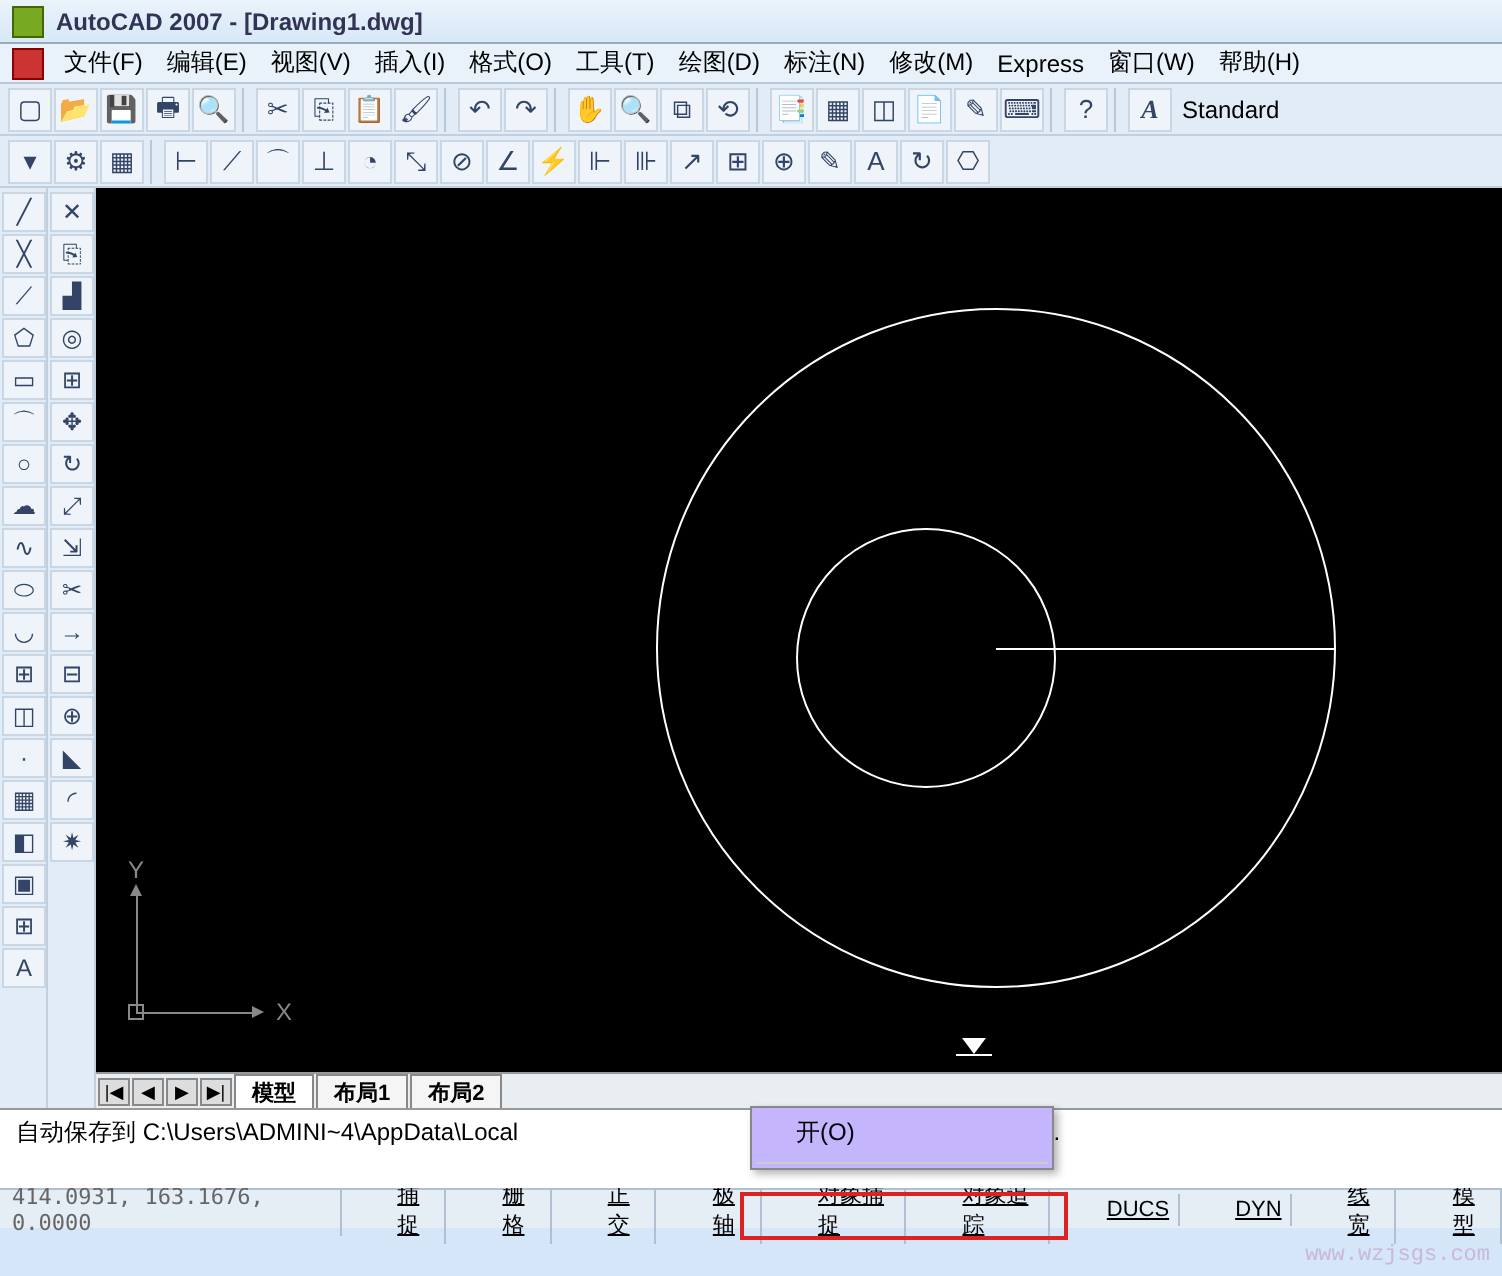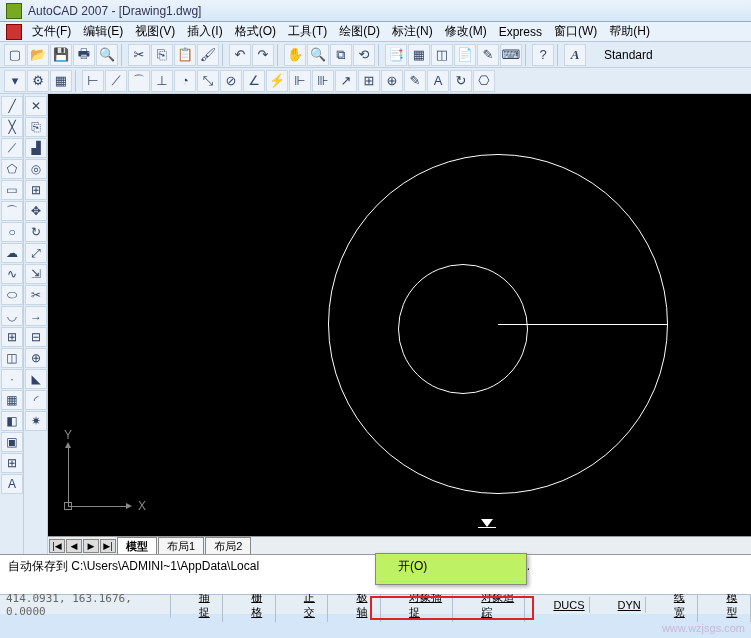"AutoCAD 2007 - [Drawing1.dwg]" .titlebar { font-weight: none -> bold }
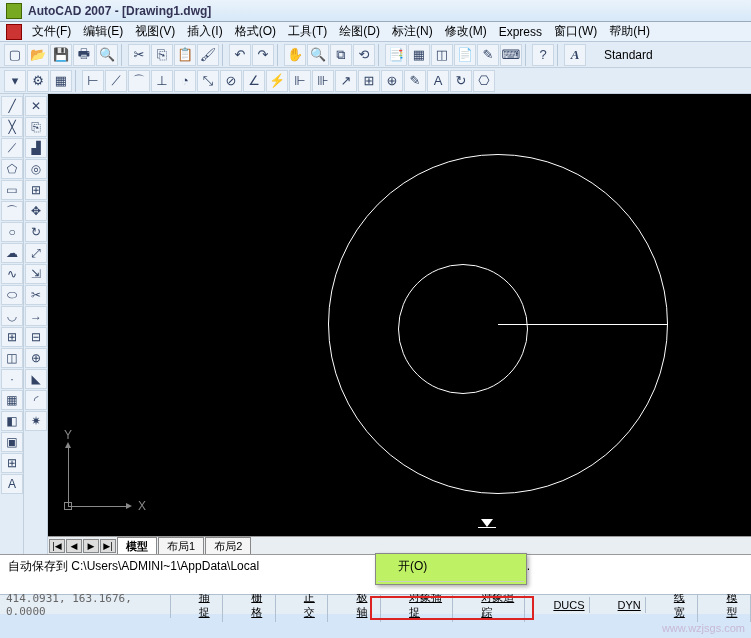"Standard" .toolbar .tlabel { margin-left: 13px -> none }
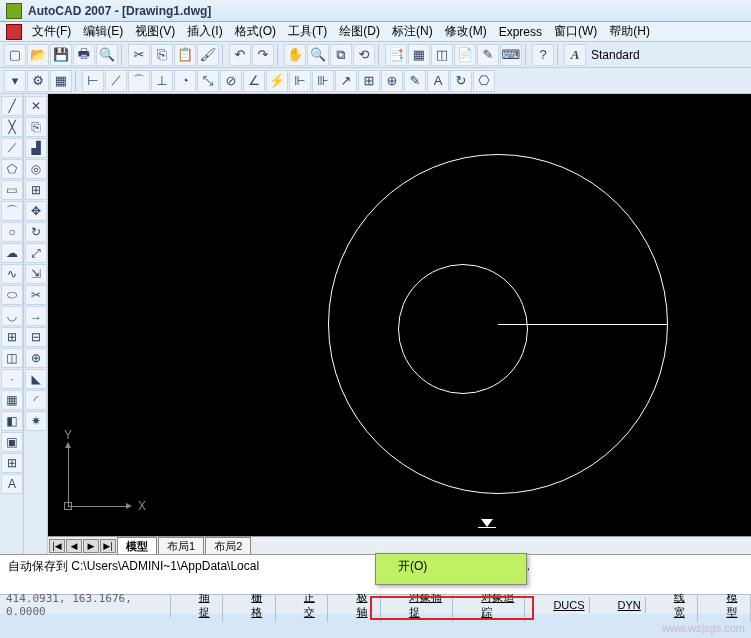"布局1" .tabsrow .tab { font-weight: none -> bold }
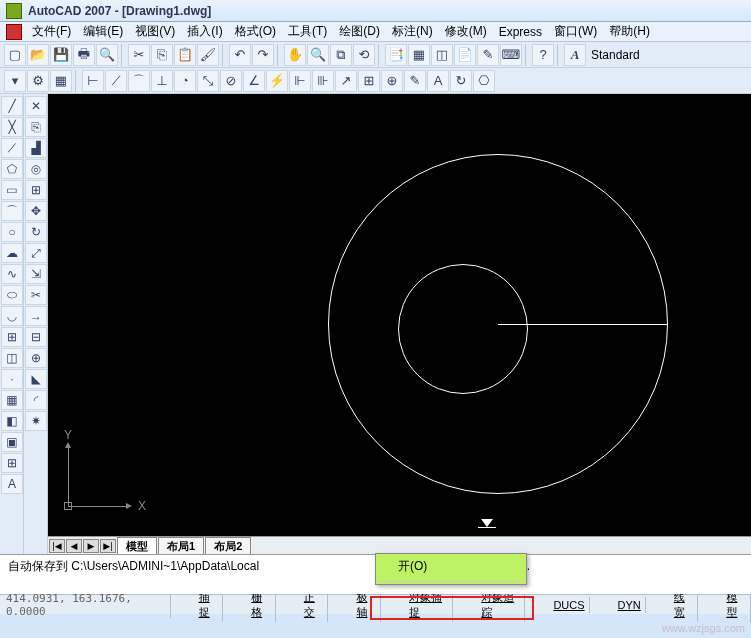"C:\Users\ADMINI~1\AppData\Local" span { text: 1 -> 4 }
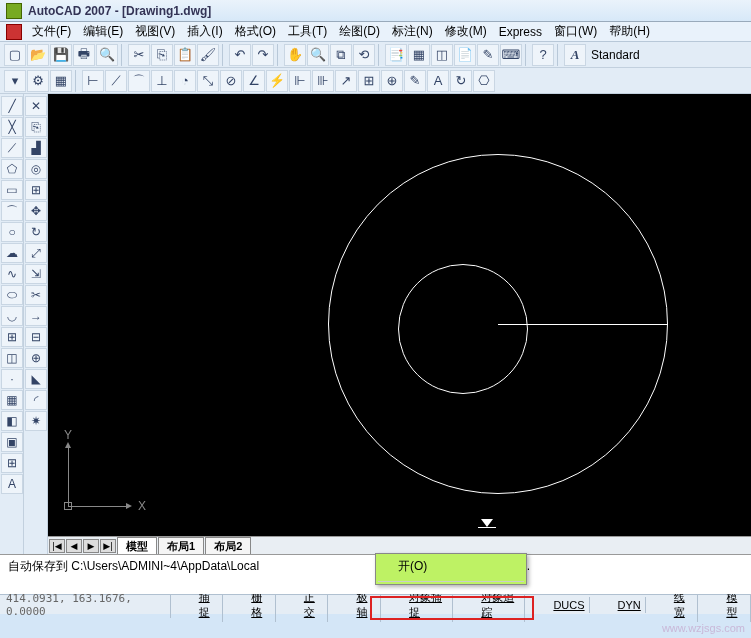"开(O)" .contextmenu { background: #bef264 -> #c4b5fd }
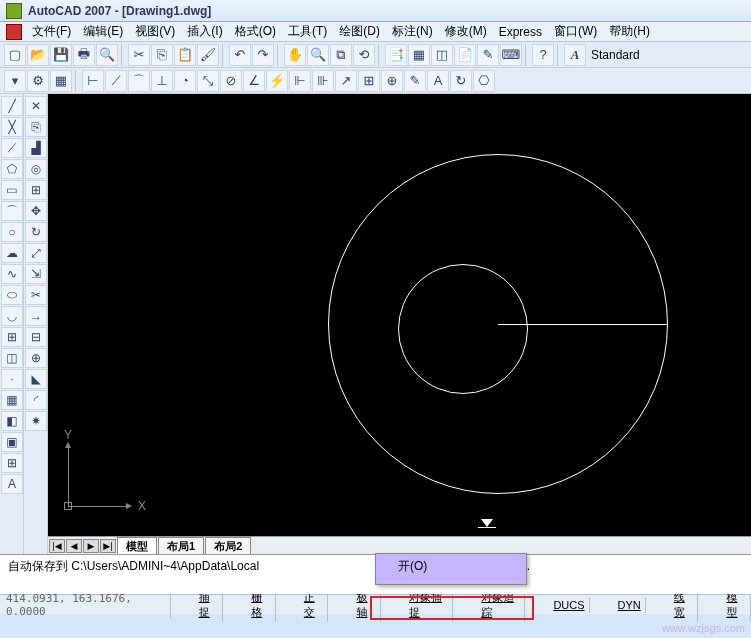"www.wzjsgs.com" .wm { font-family: Liberation Sans, sans-serif -> Liberation Mono, monospace }
